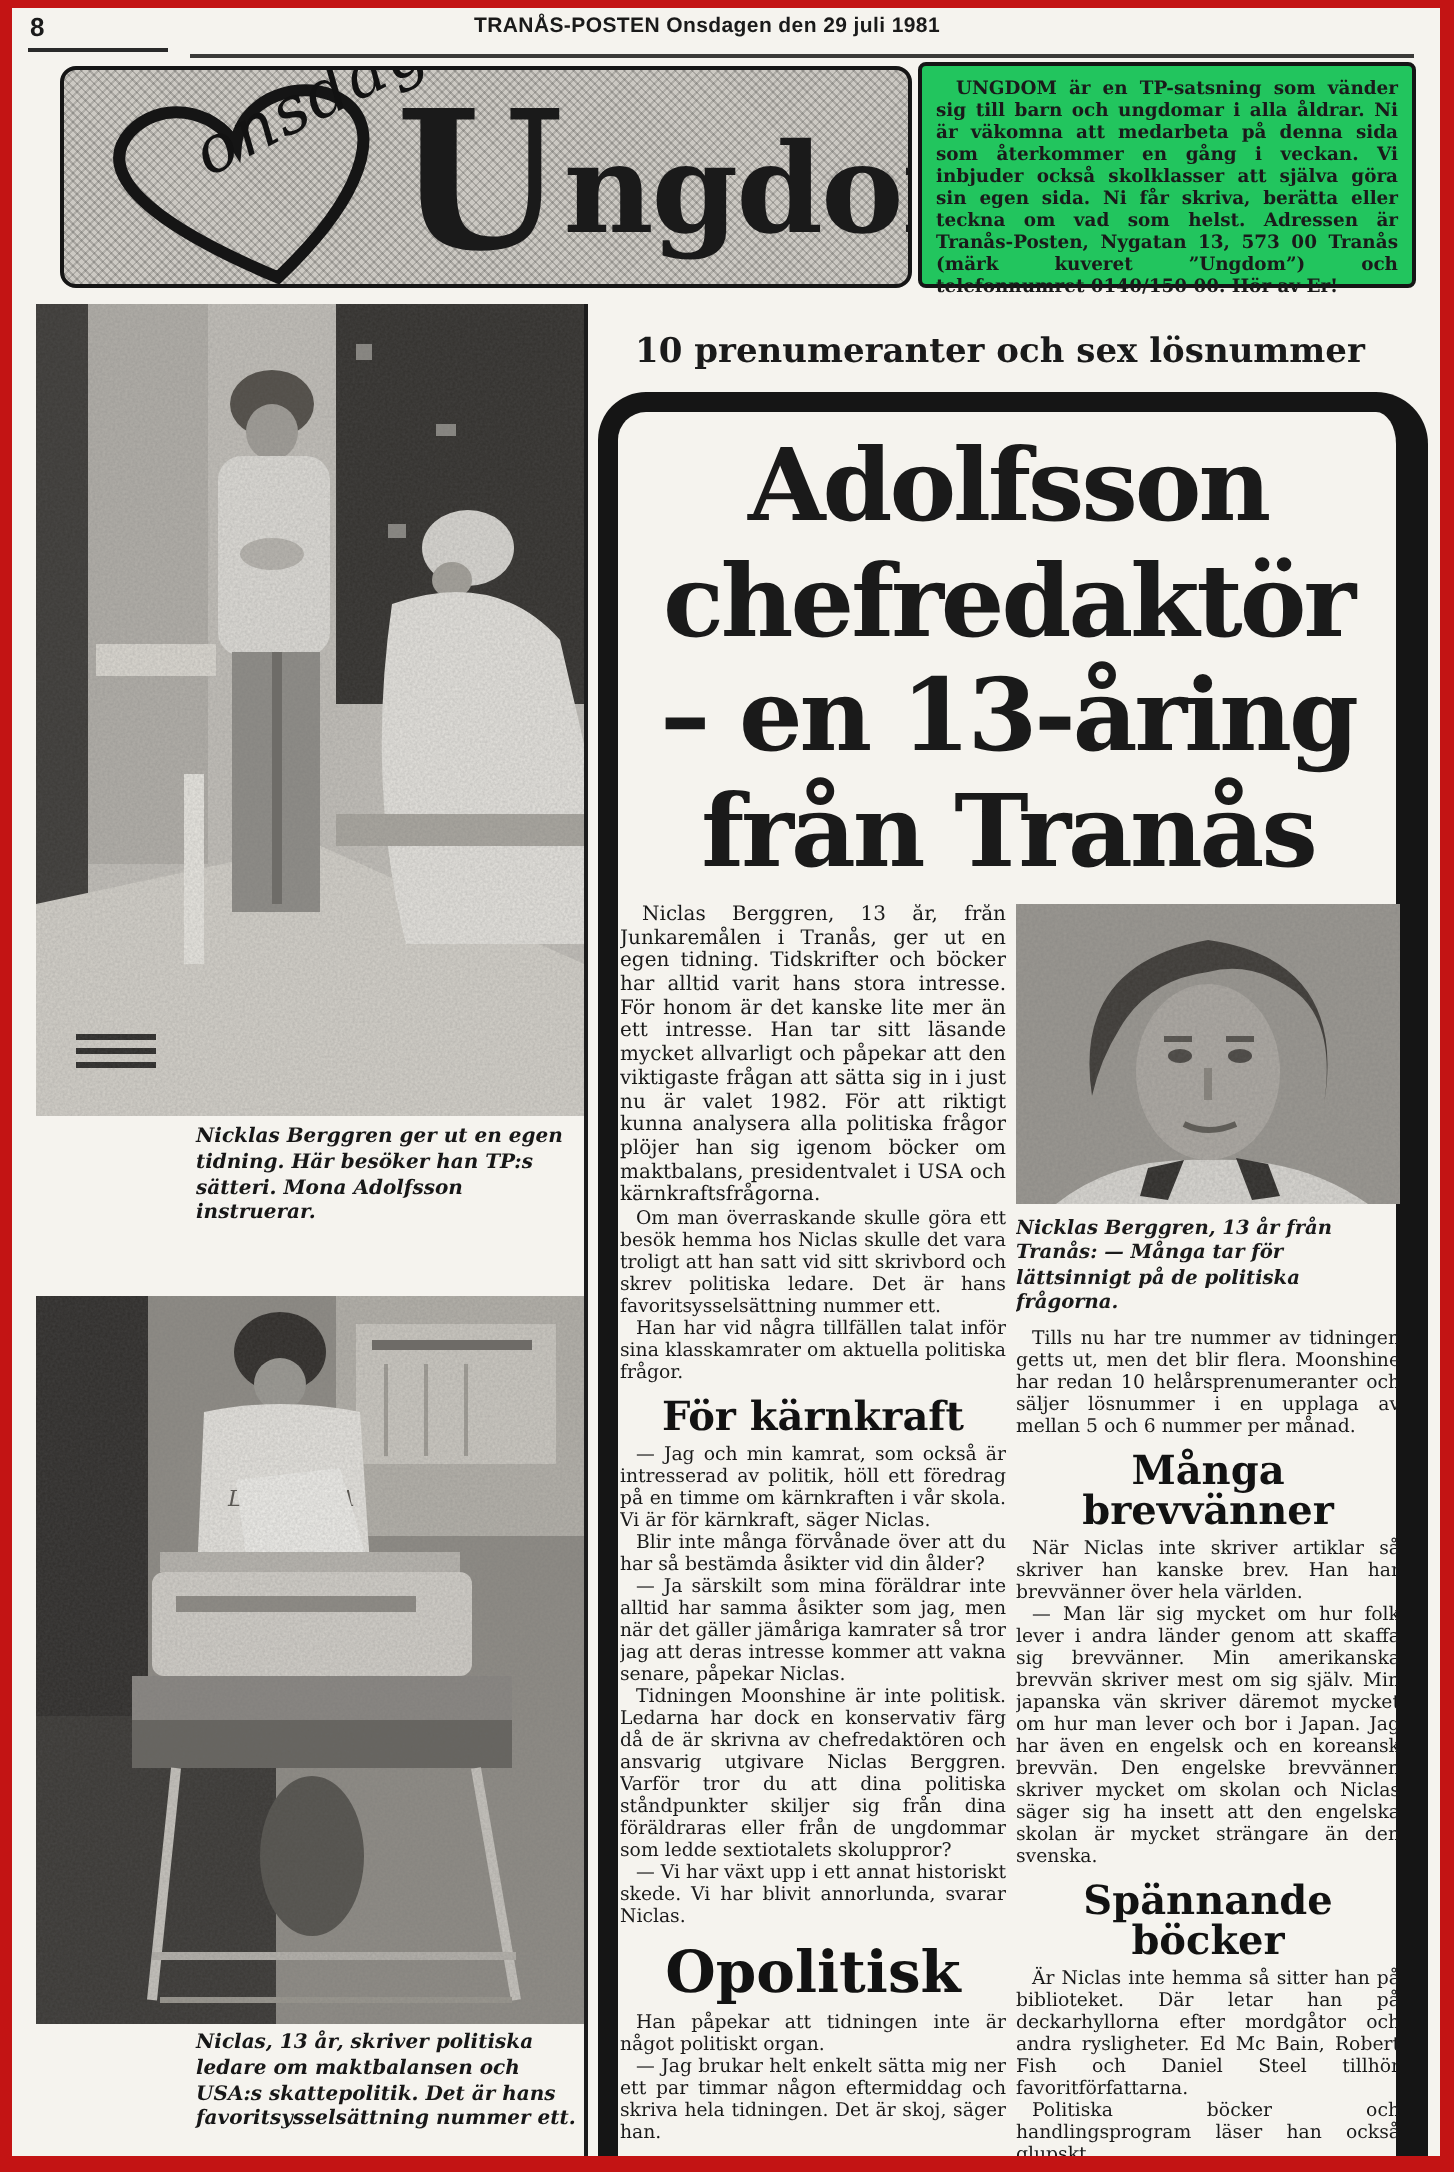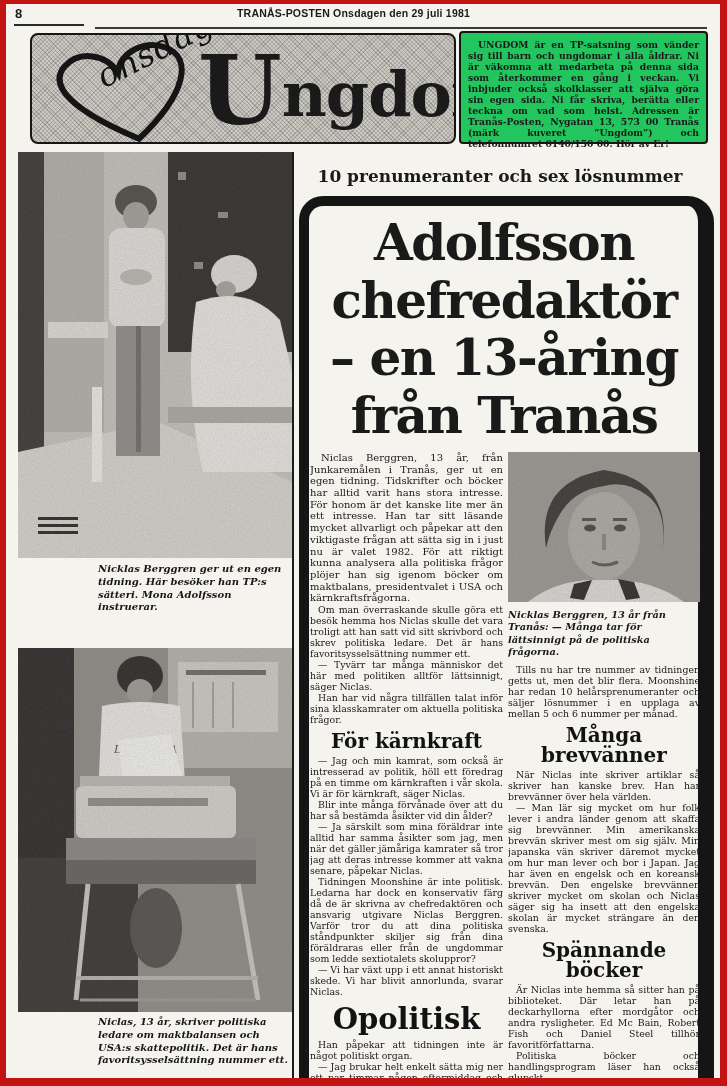"— Tyvärr tar många människor" p { html: <p>— Tyvärr tar många människor det här med politiken alltför lättsinnigt, säger Niclas.</p> -> none }
